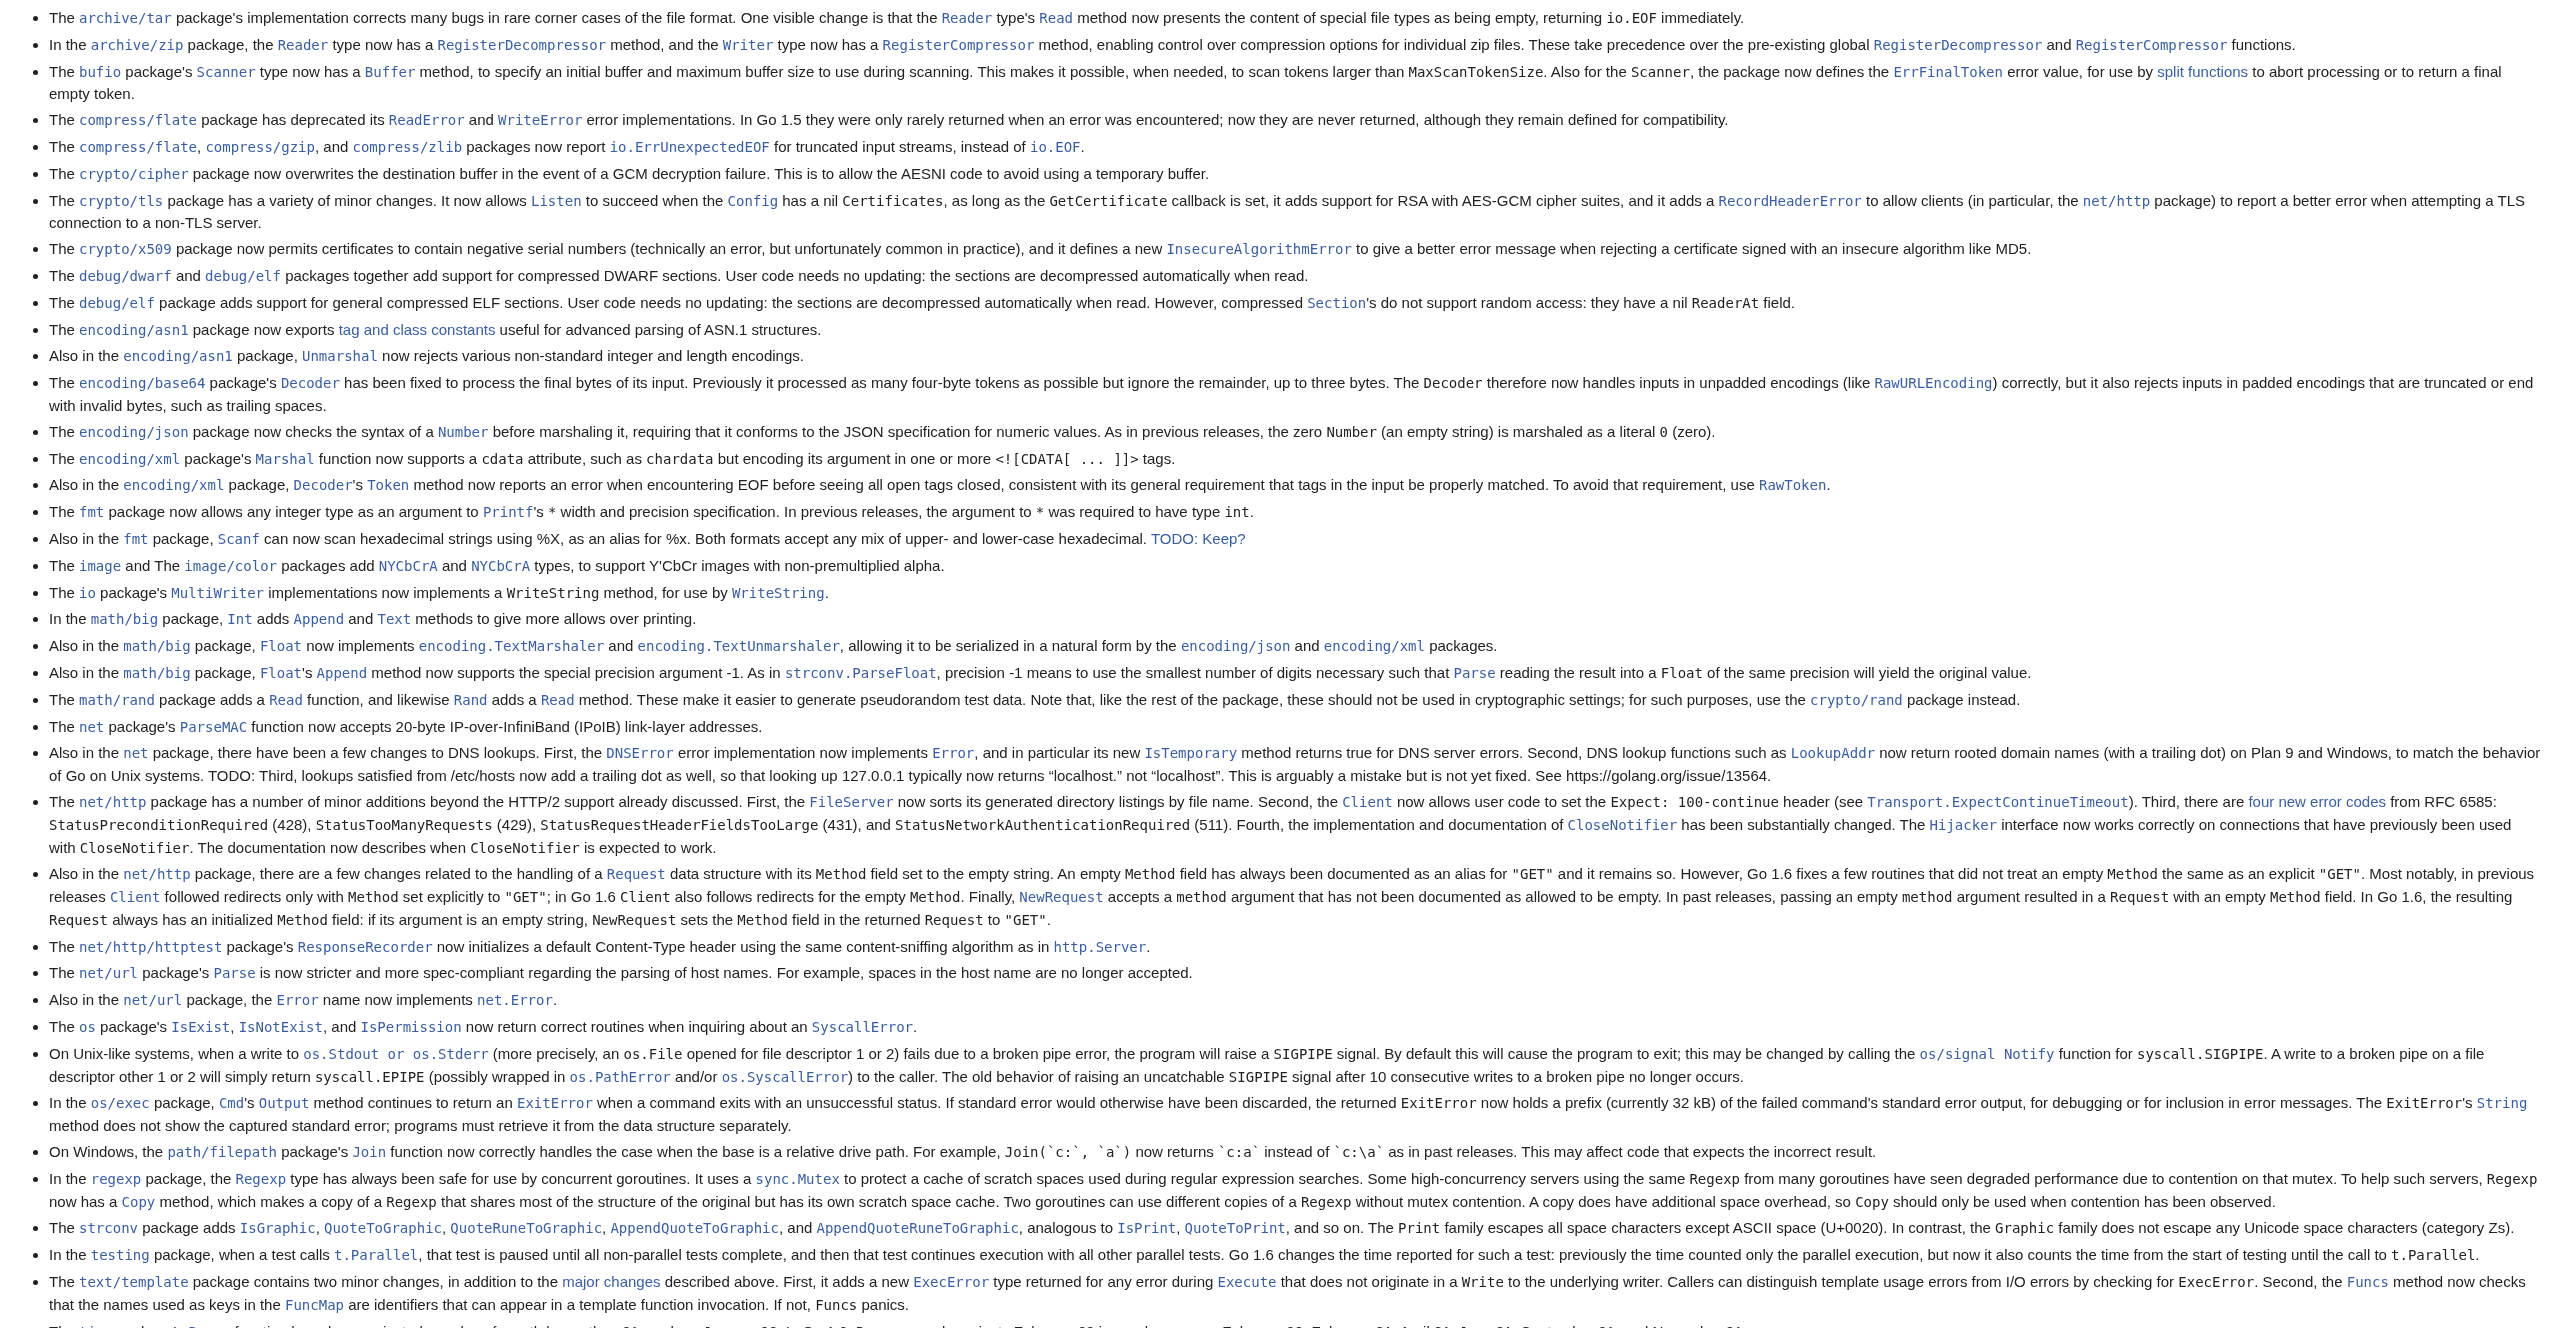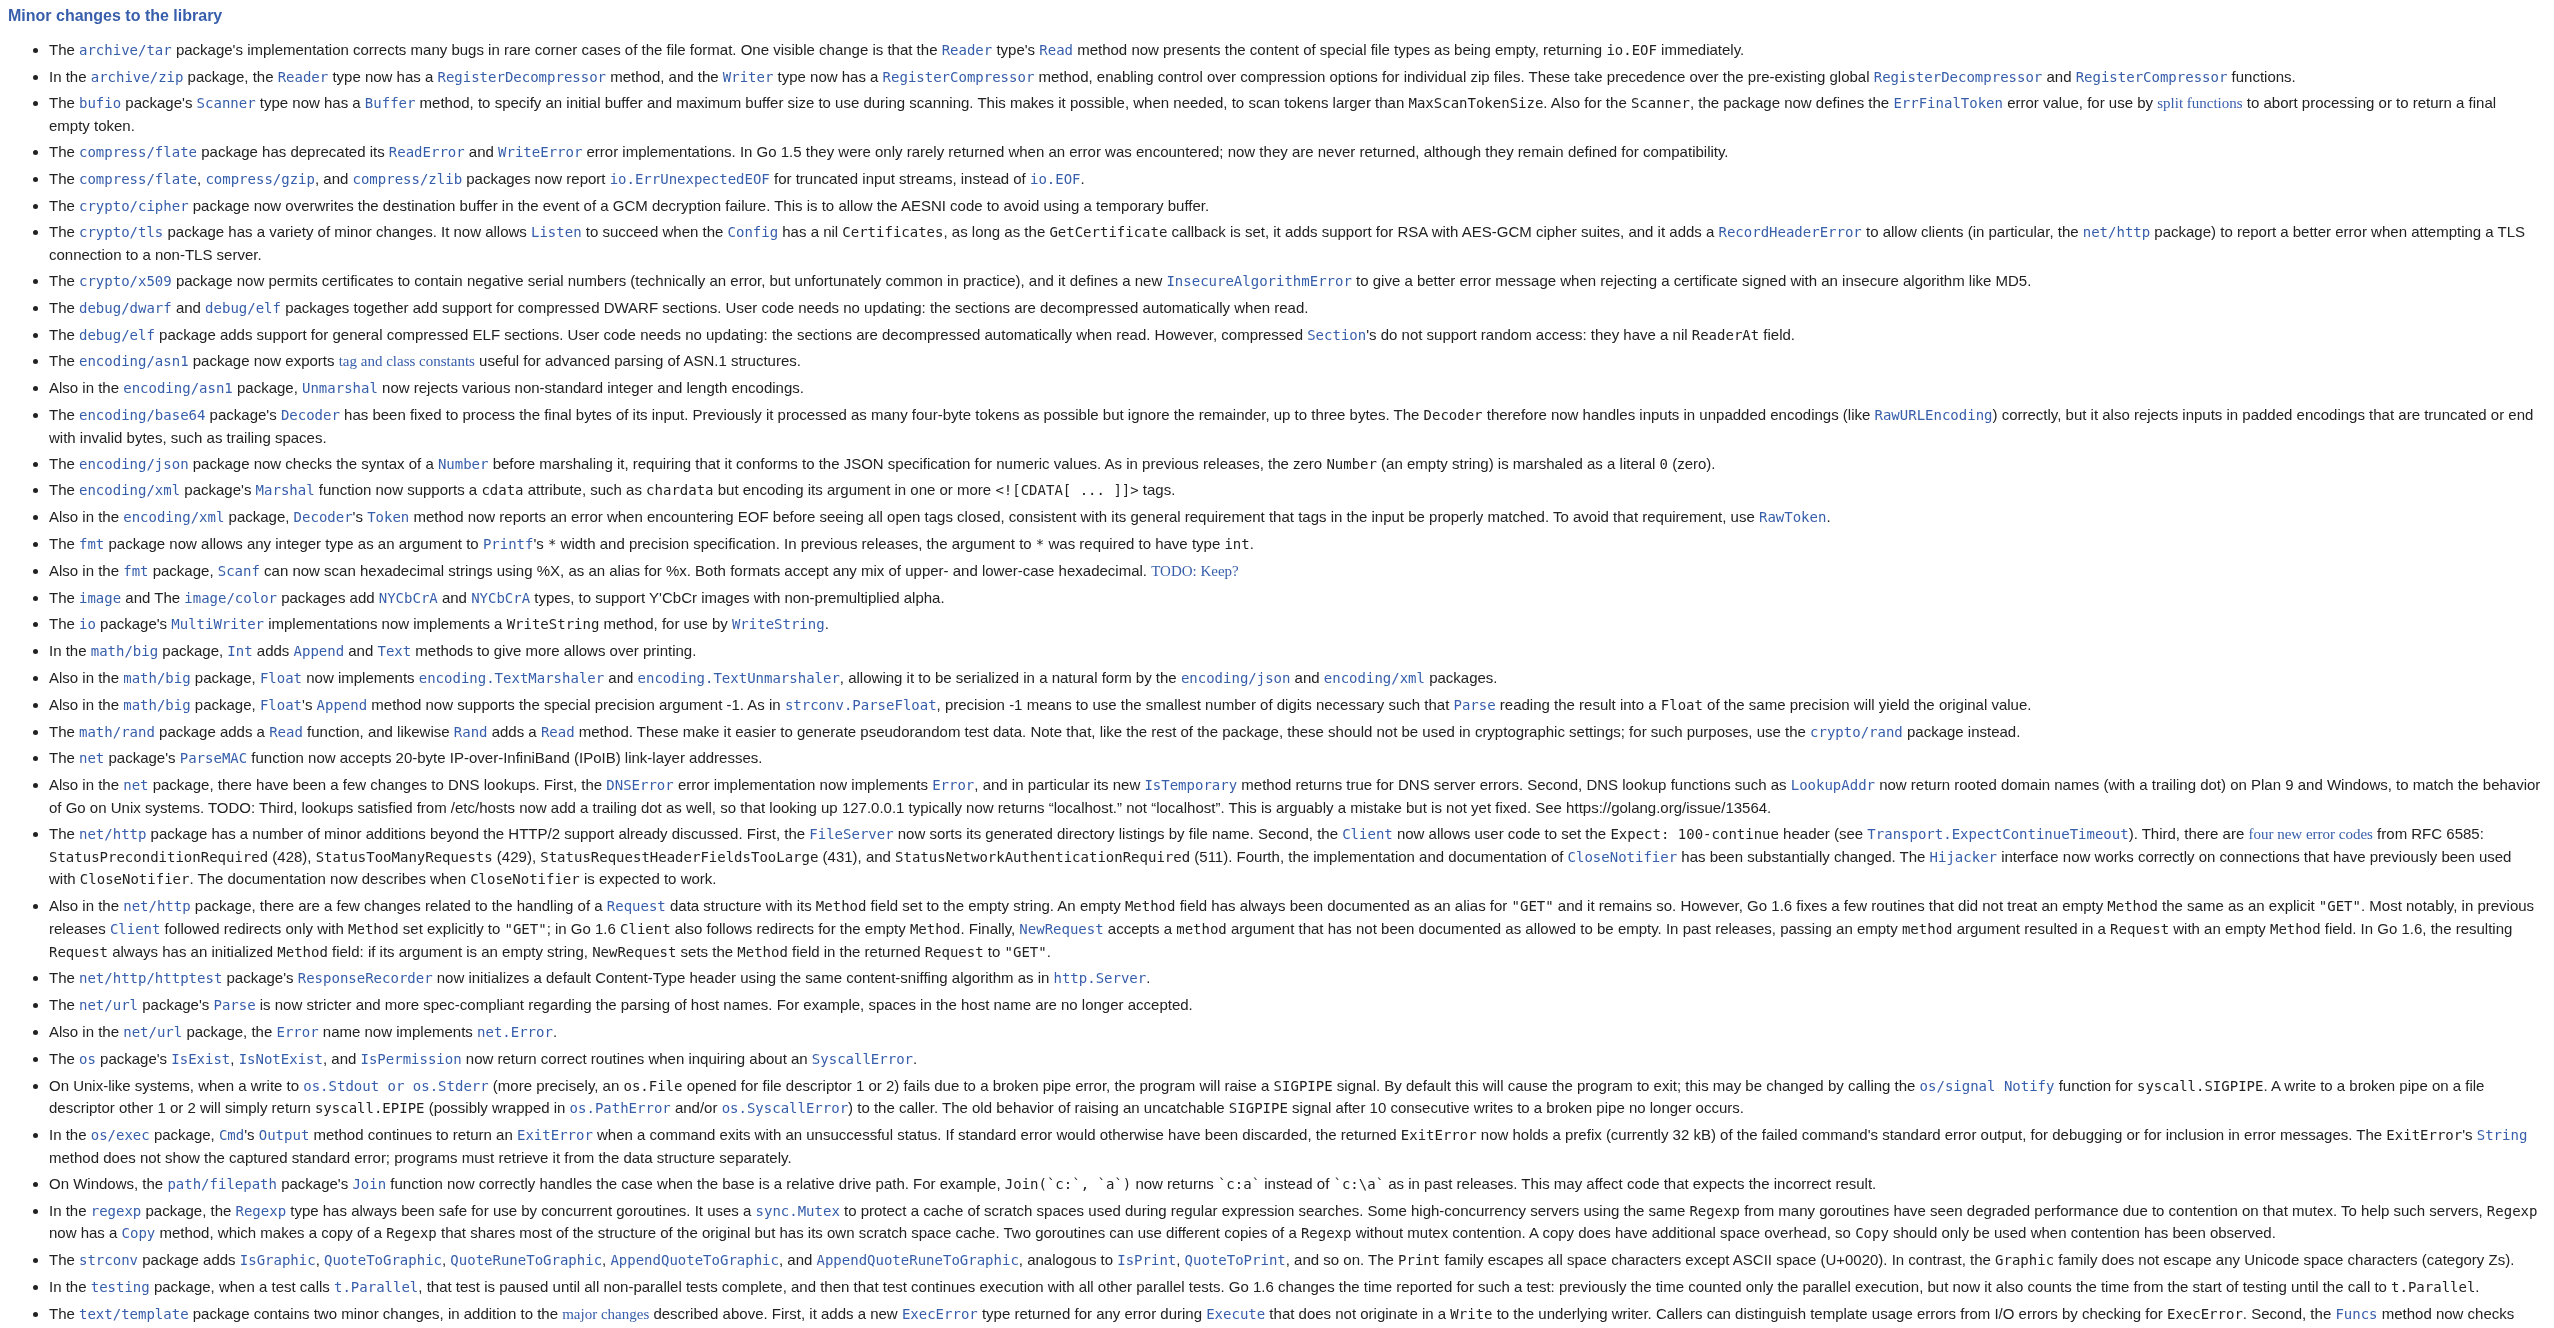"Minor changes to the library" h2.heading { html: <h2>Minor changes to the library</h2> -> none }
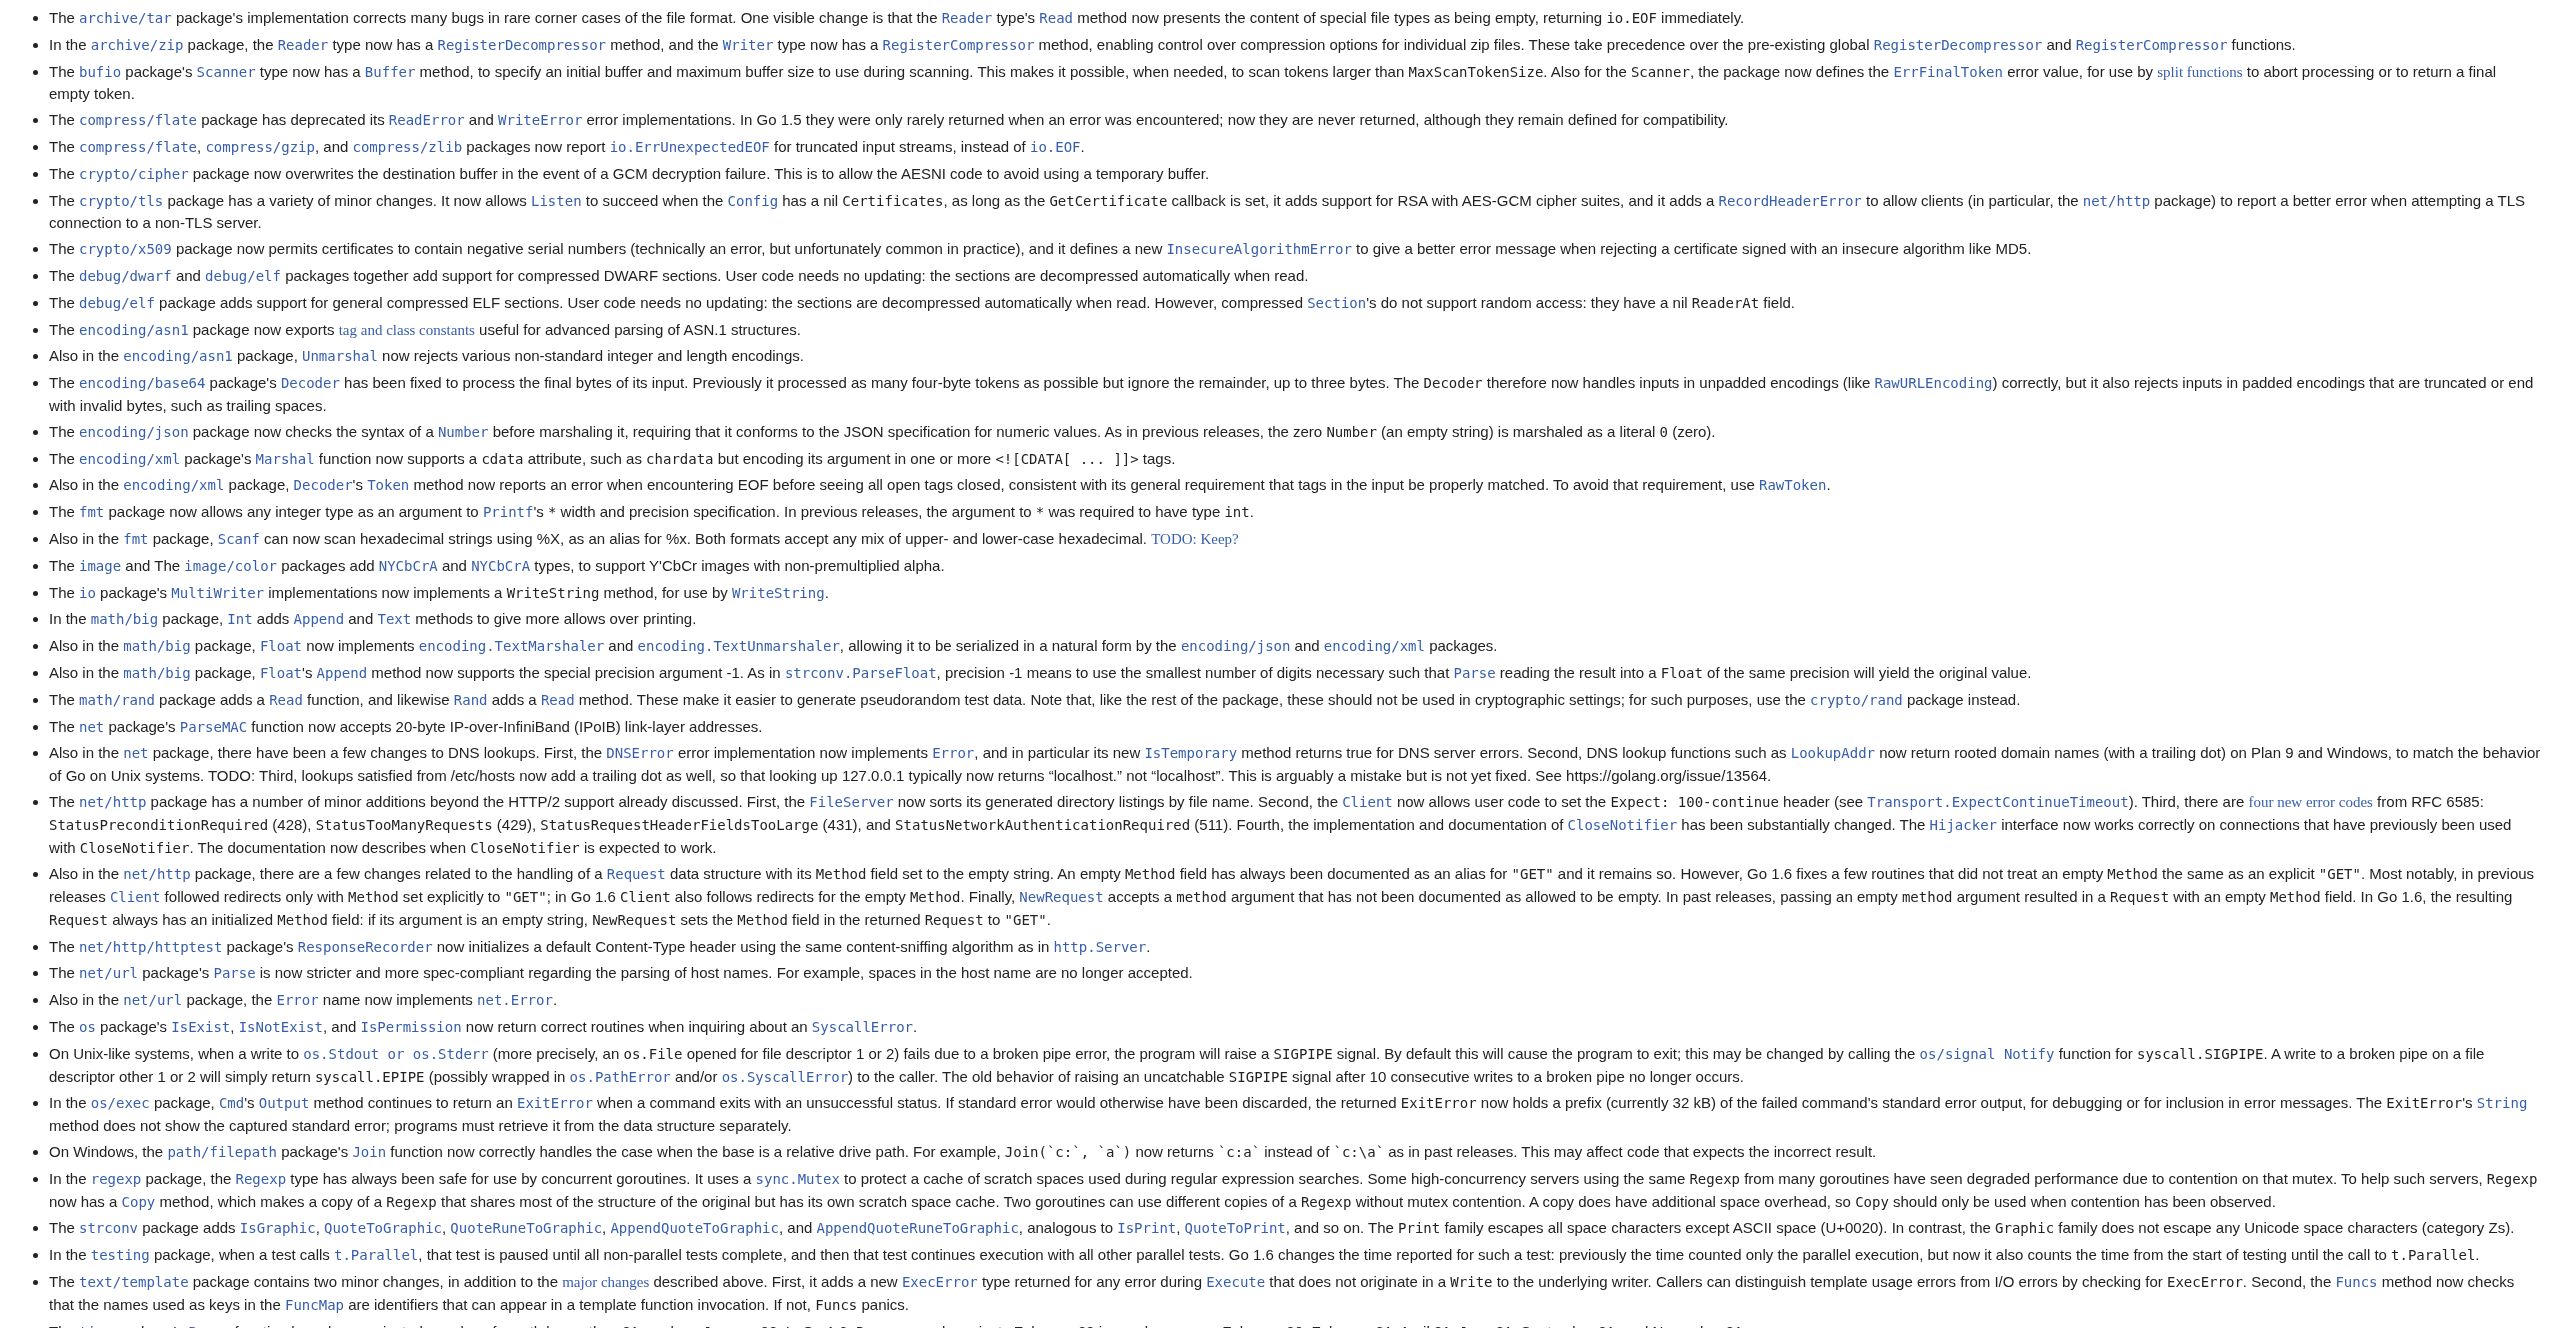"split functions" span.a { font-family: Liberation Serif, serif -> none }
